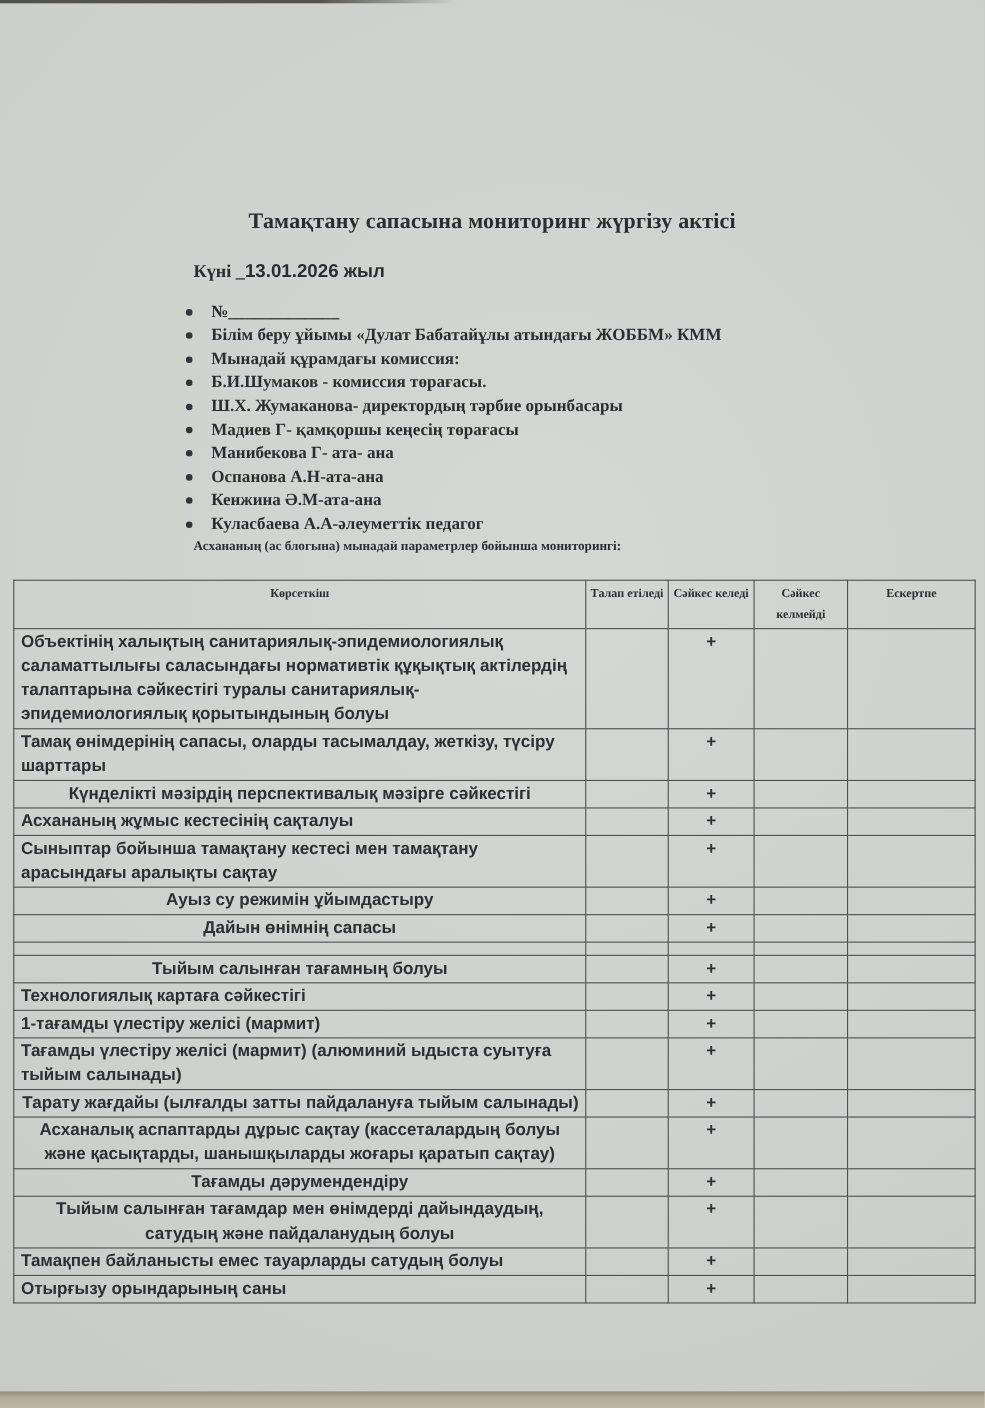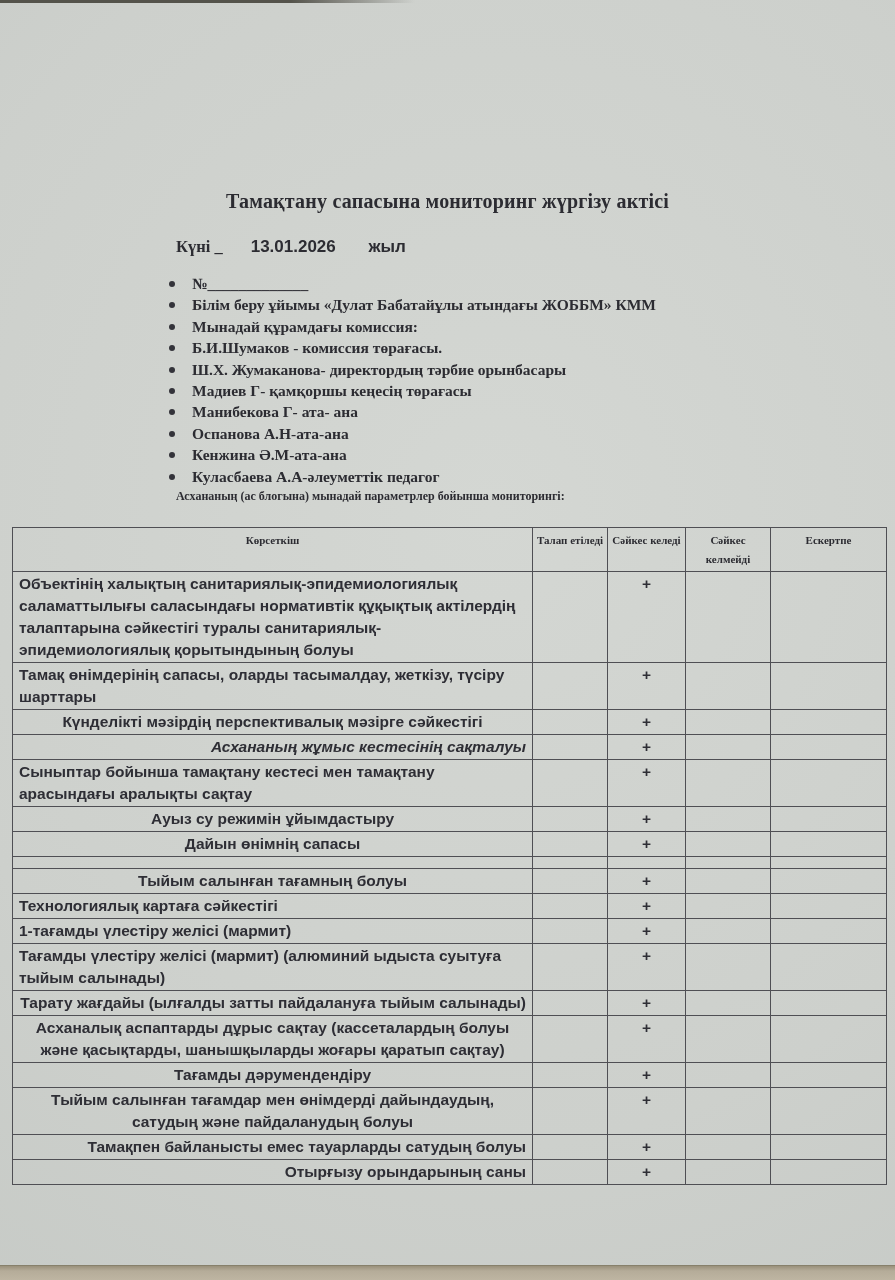"13.01.2026" .date-line .num { margin-left: 28px -> none }
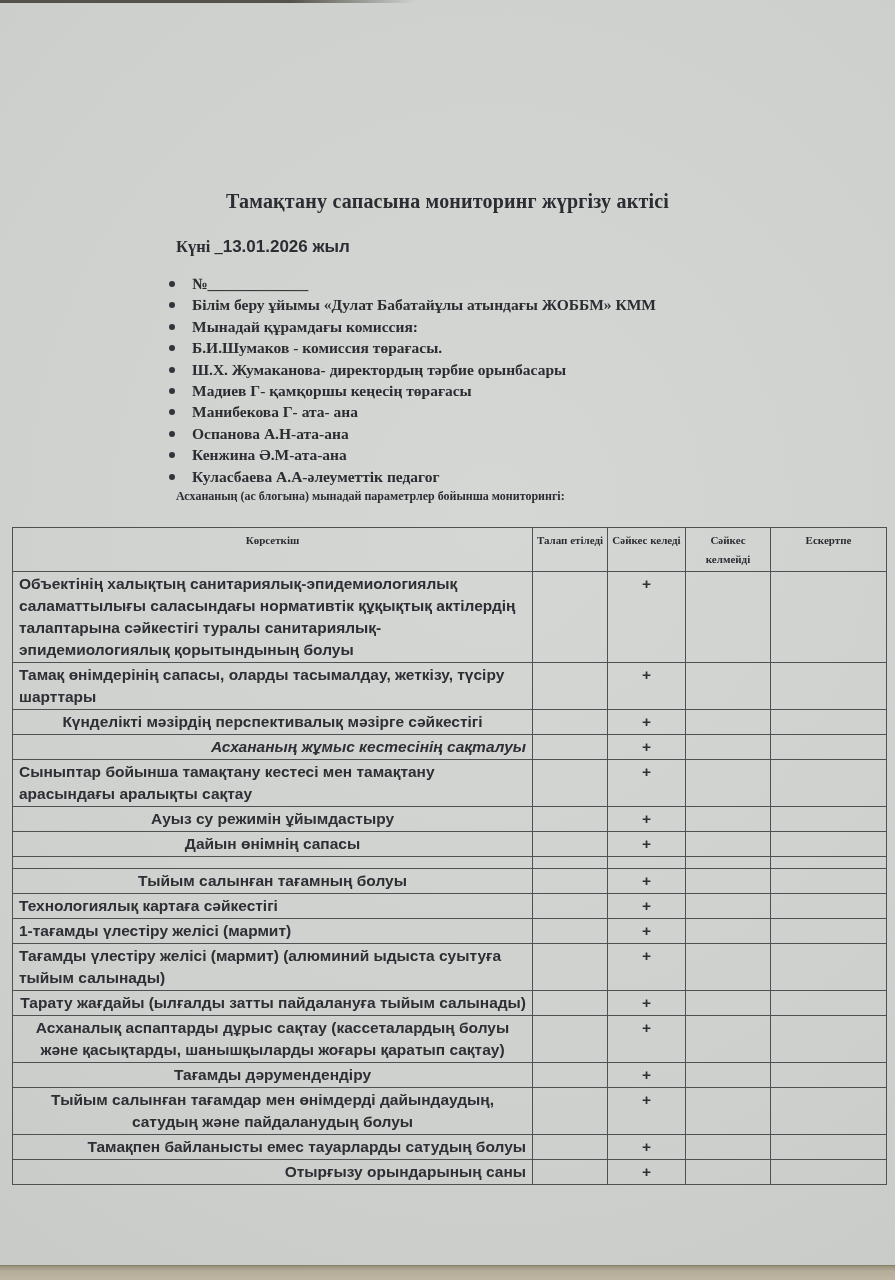"Асхананың жұмыс кестесінің сақталуы" td { font-style: italic -> none; text-align: right -> left }
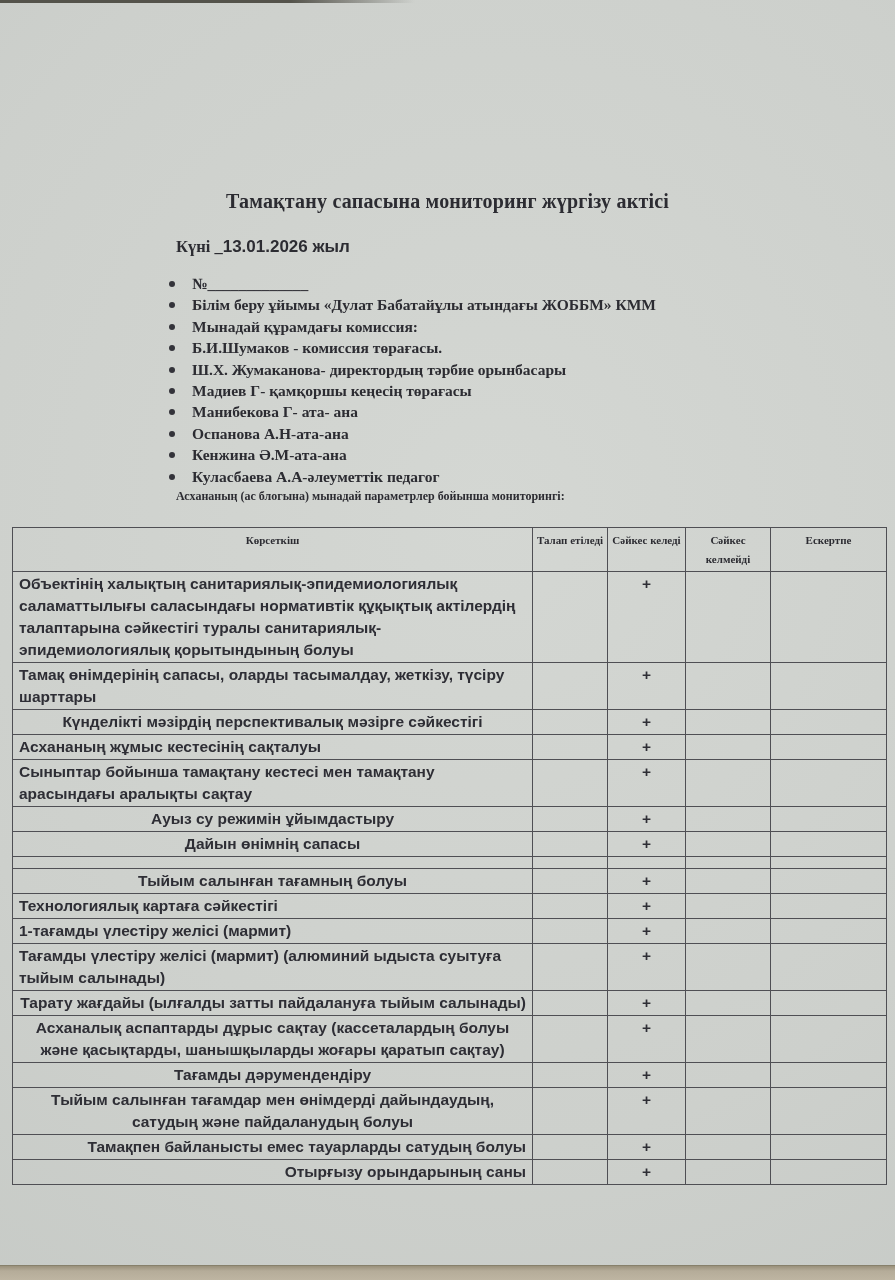"Тамақпен байланысты емес тауарларды" td { text-align: right -> left }
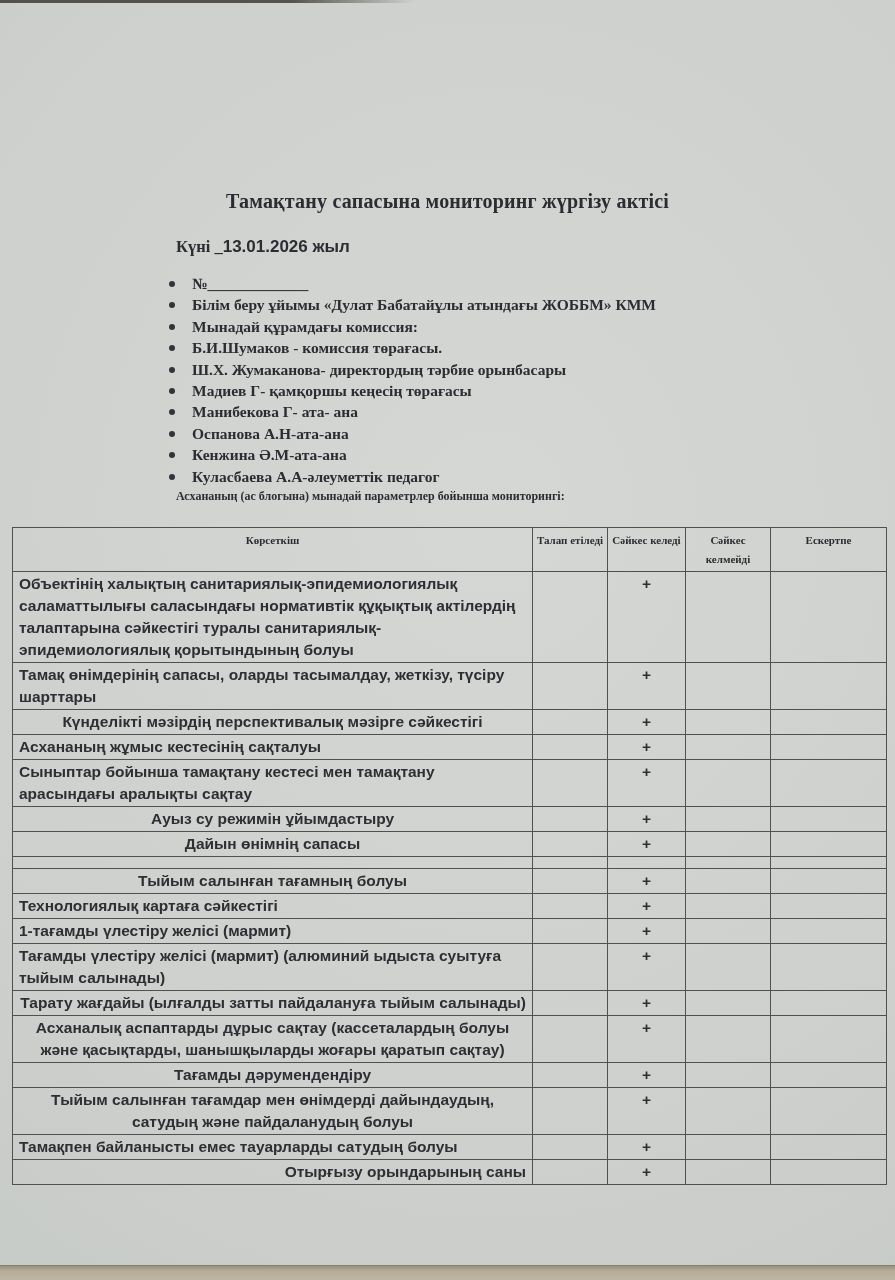"Отырғызу орындарының саны" td { text-align: right -> left }
